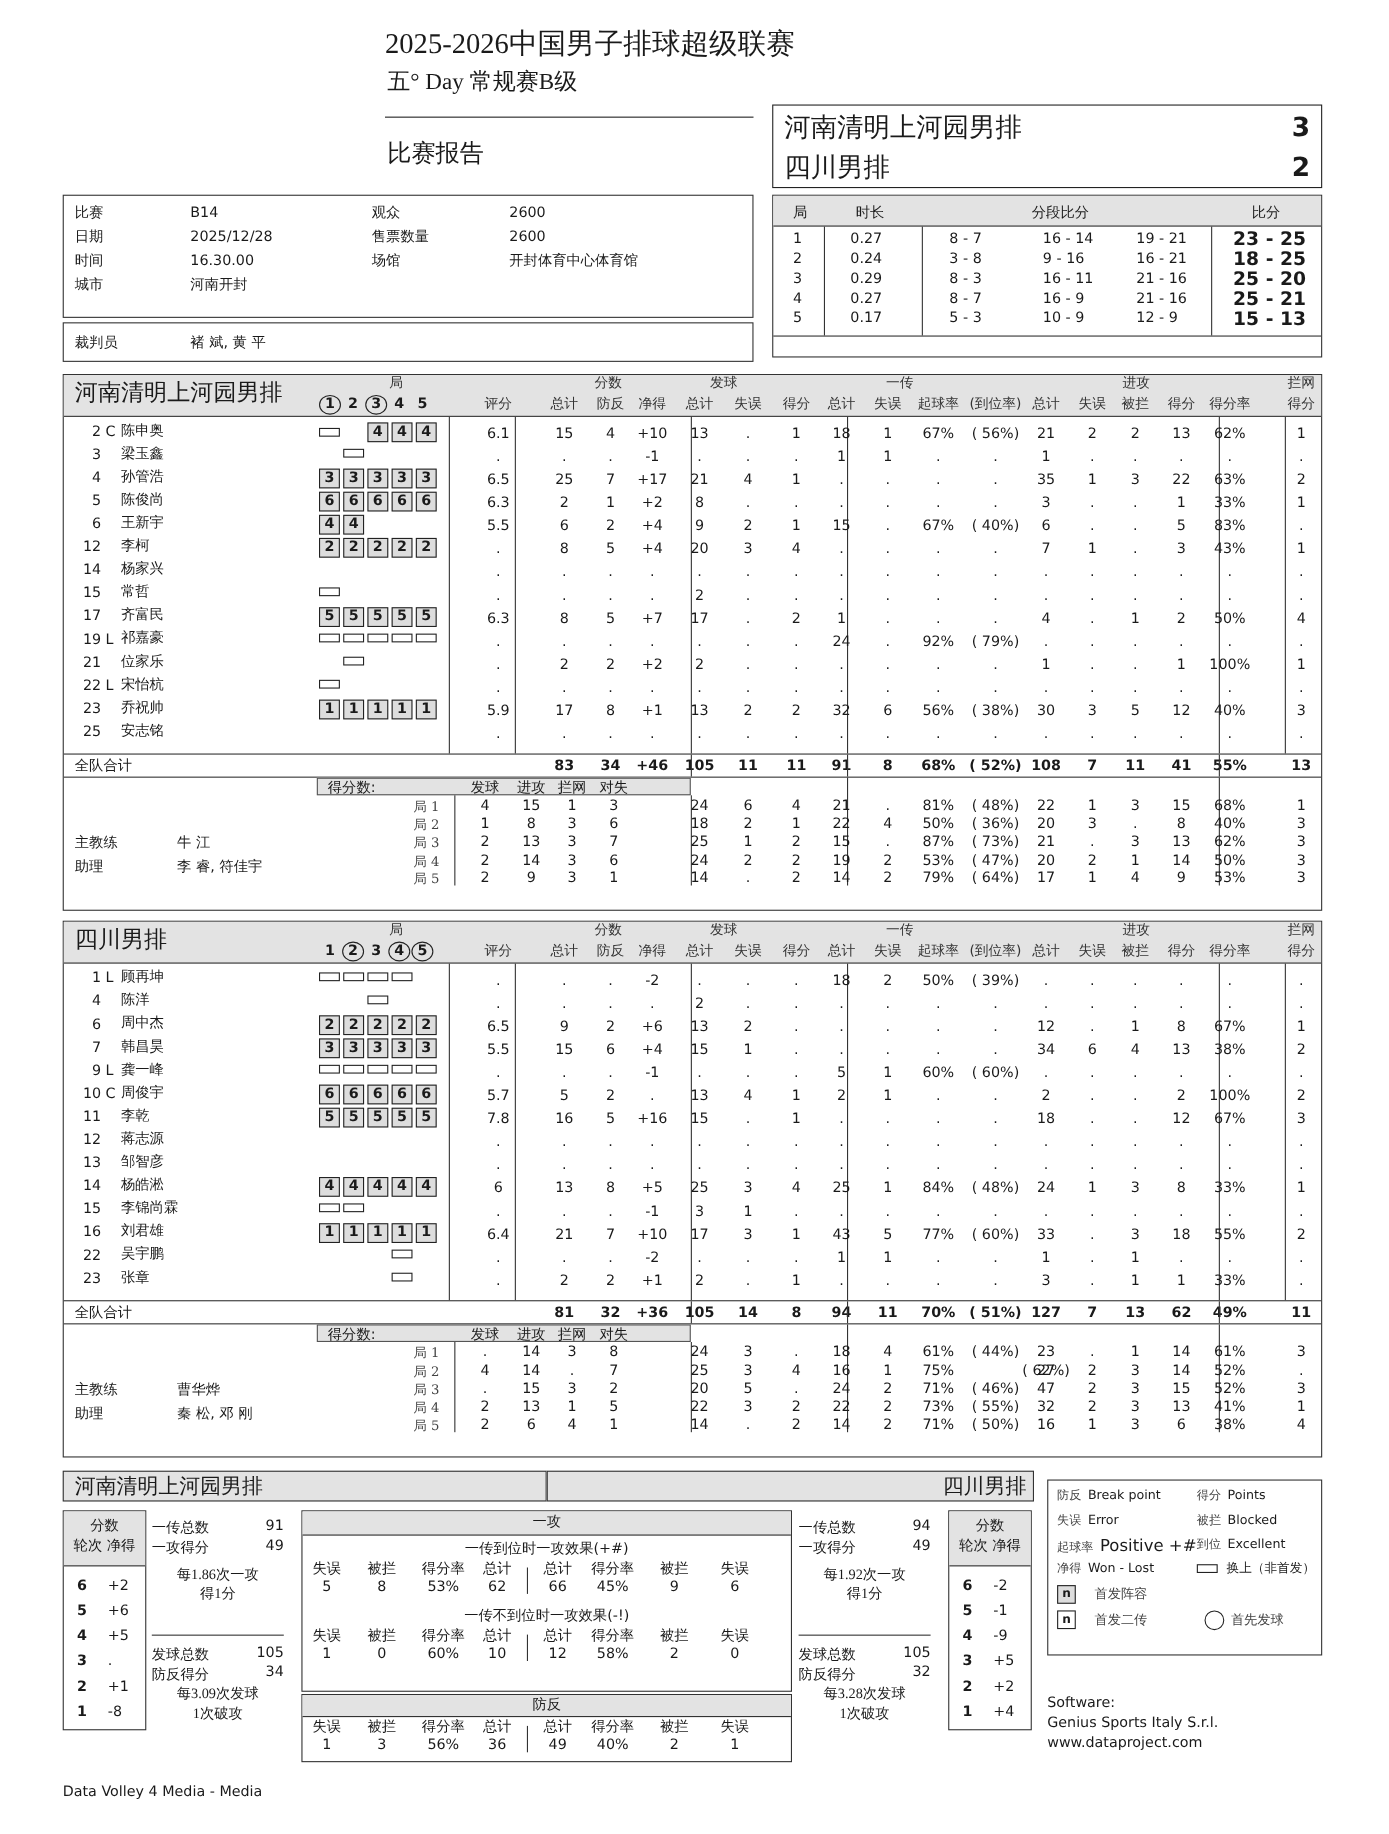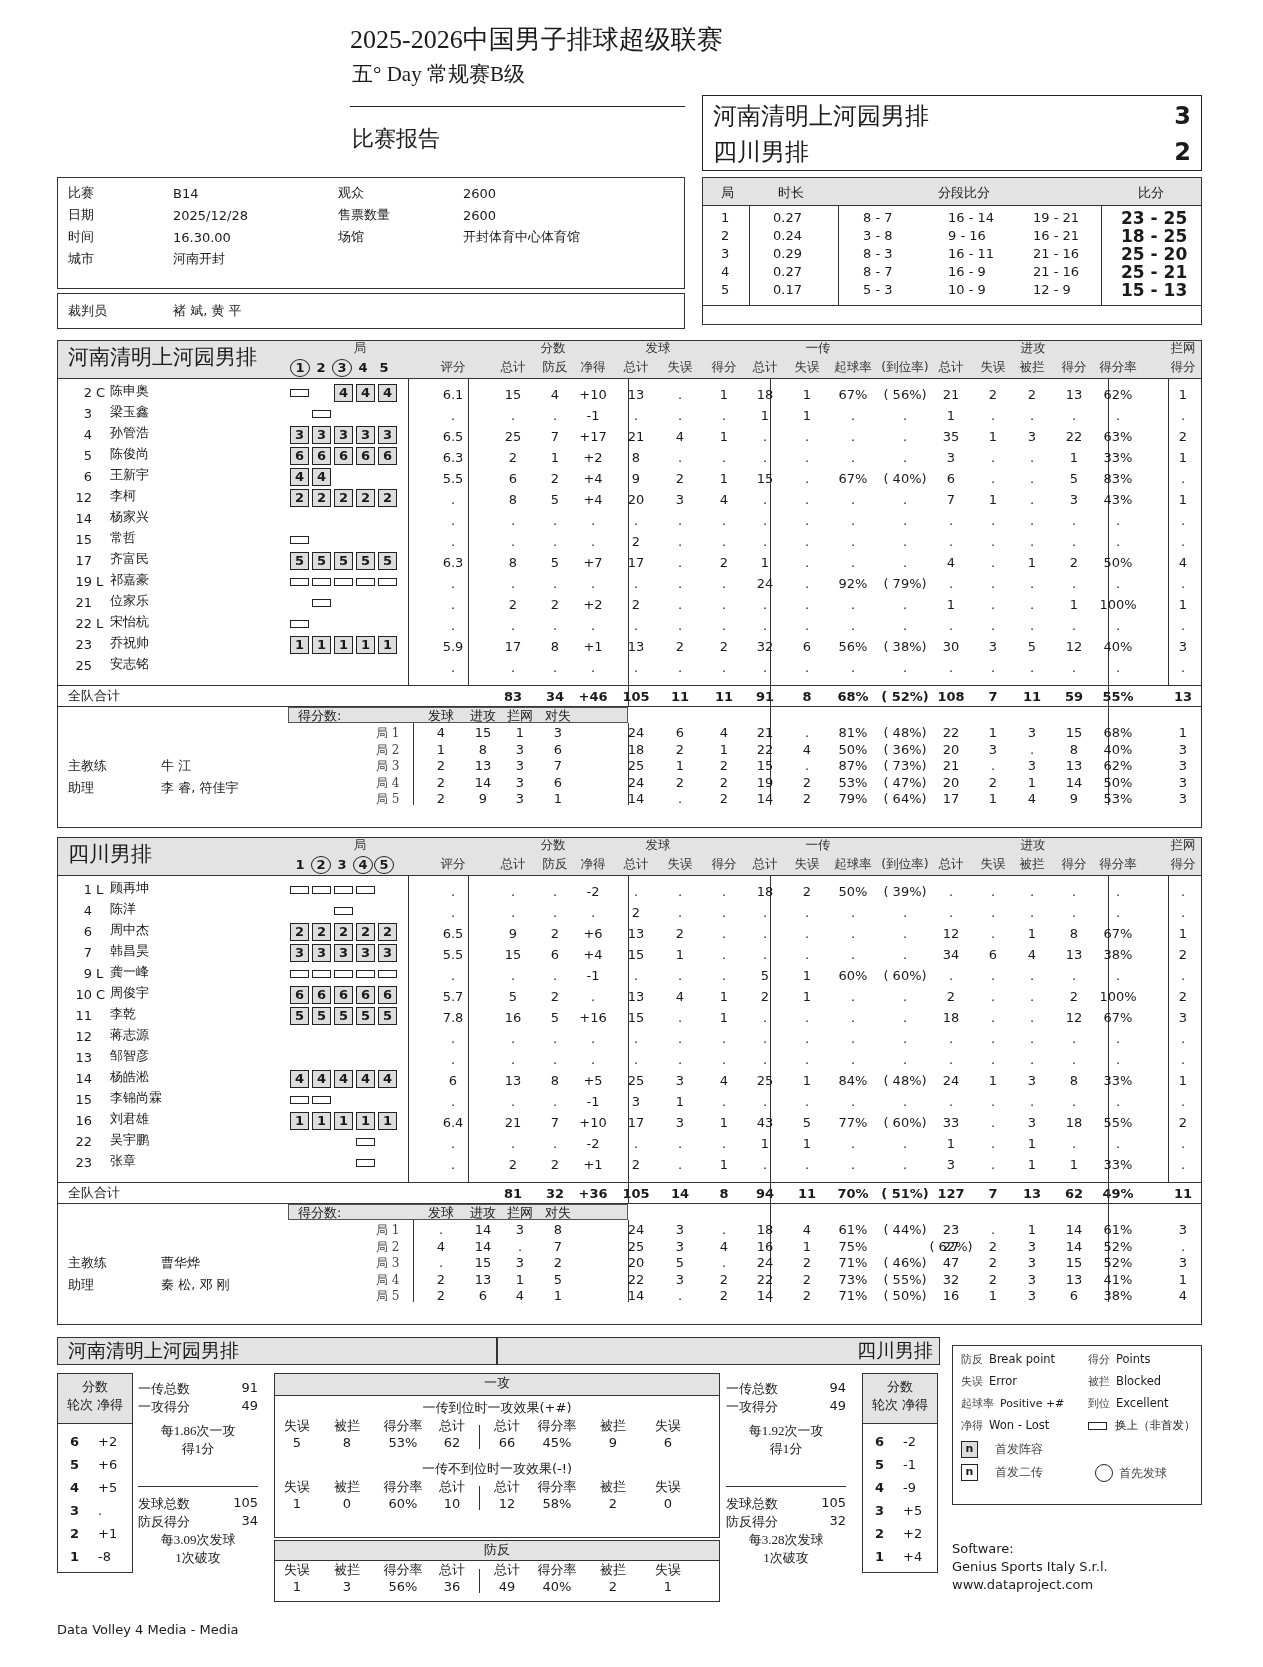"59" span.cellv { text: 59 -> 41 }
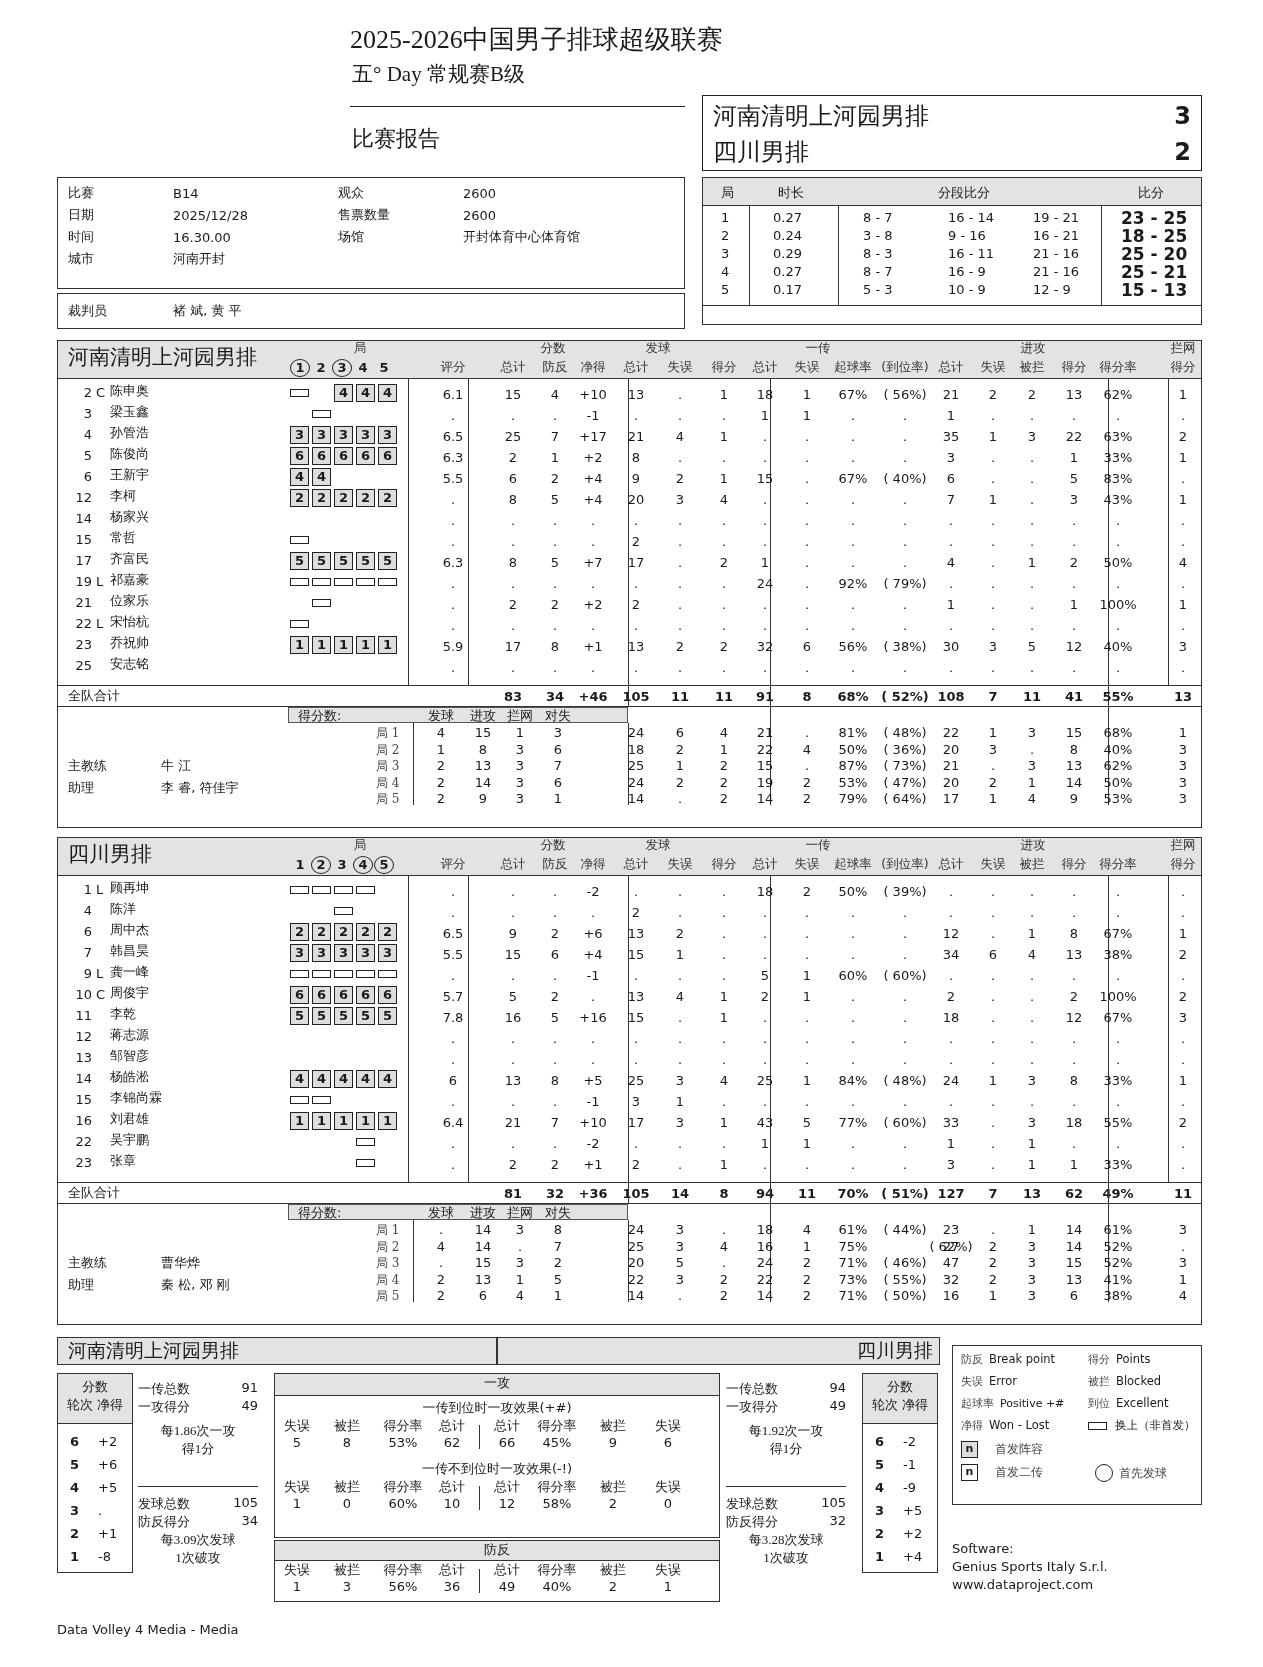"Positive +#" span { font-size: 11px -> 15px }
